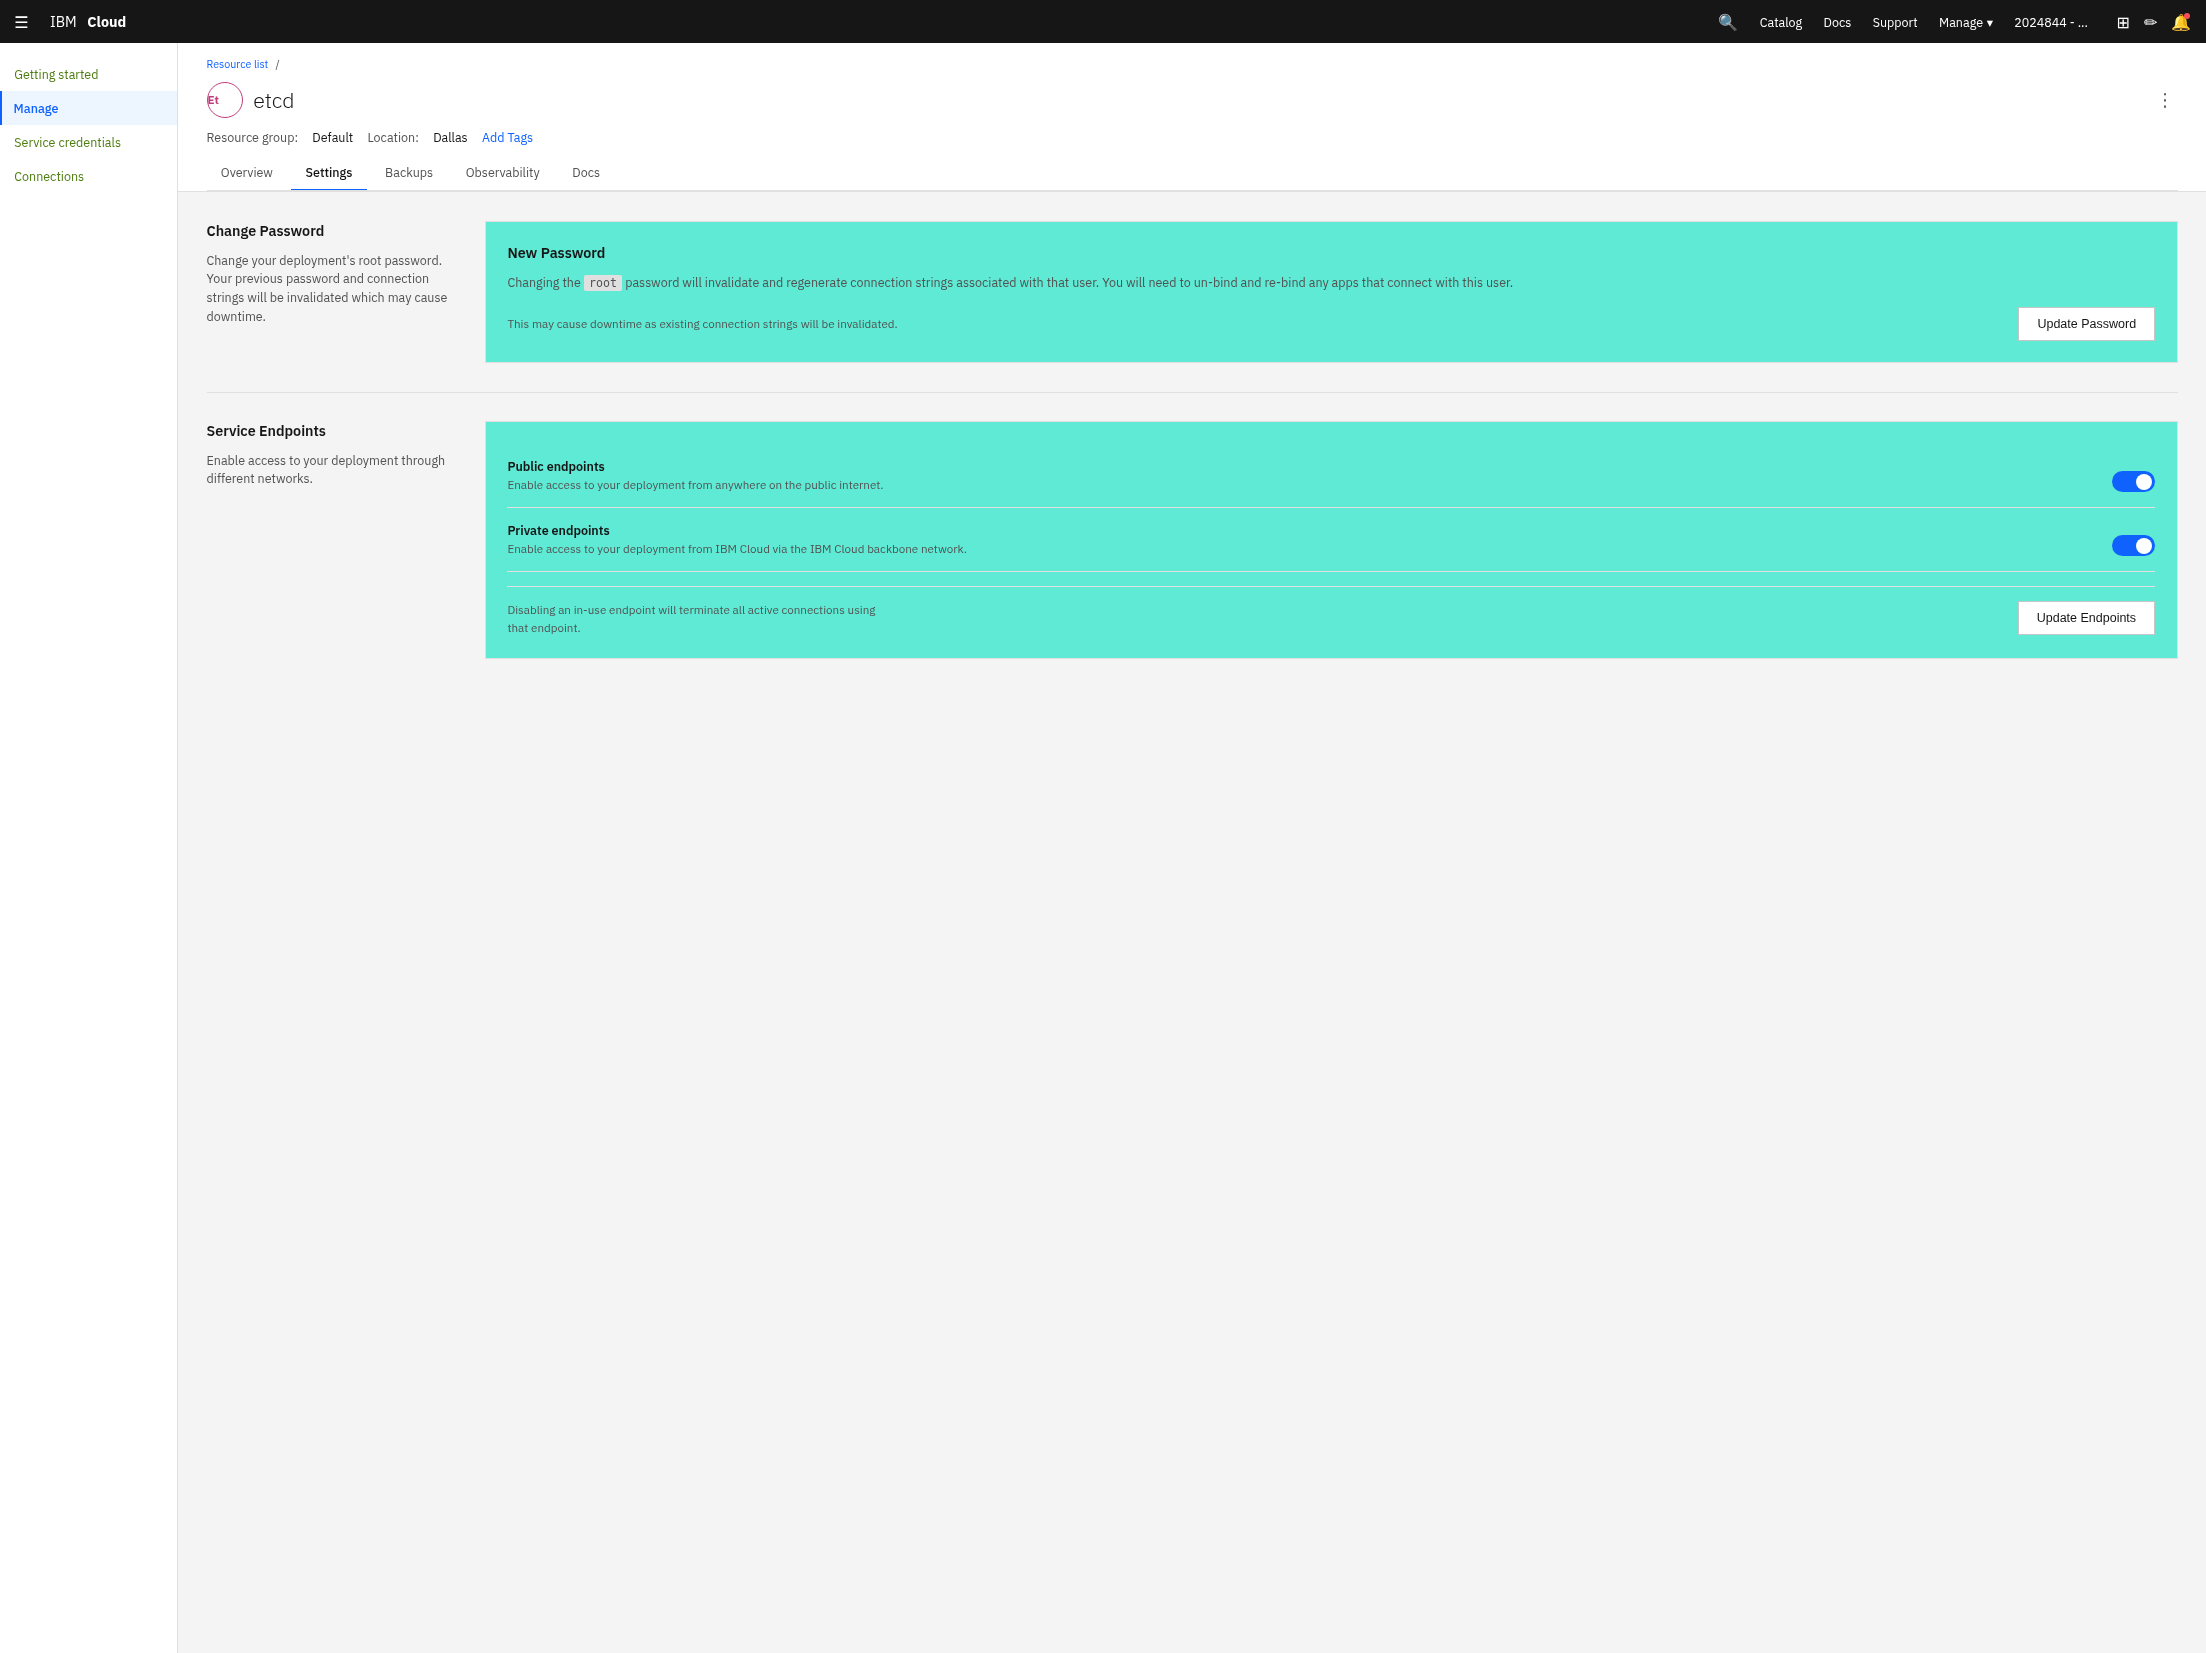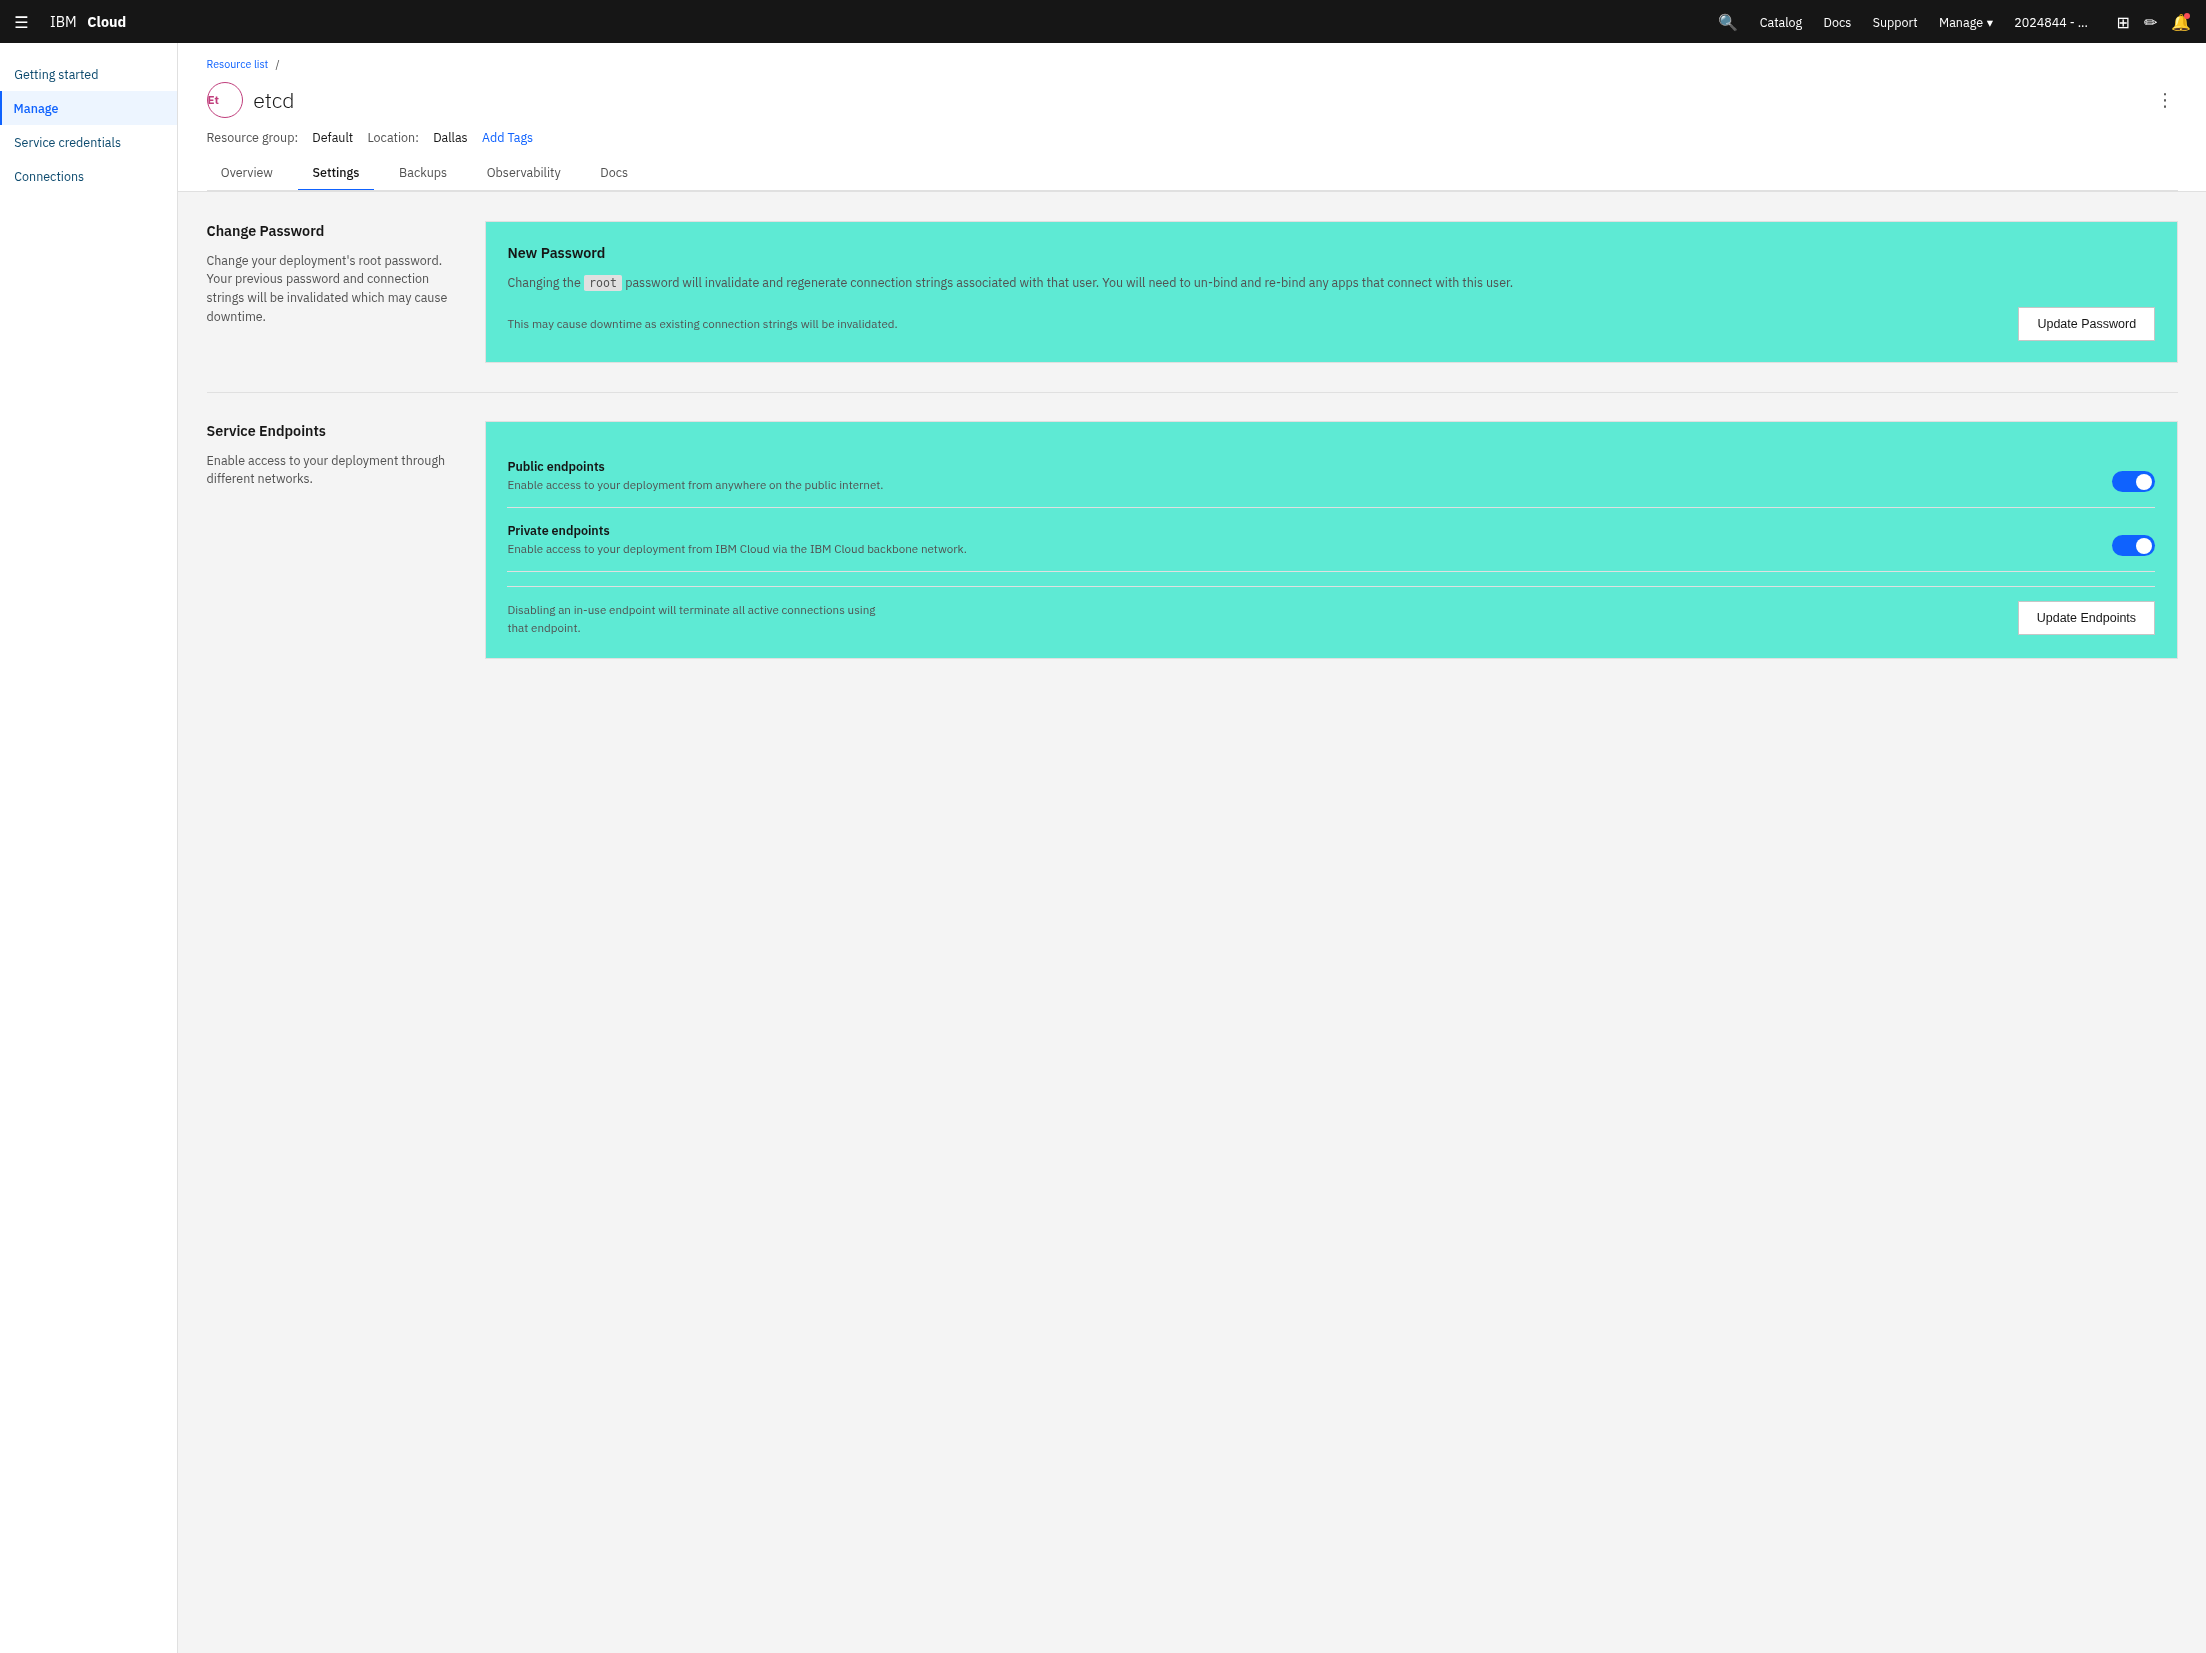"Getting started" .sidebar-item { color: #0c4a6e -> #4d7c0f }
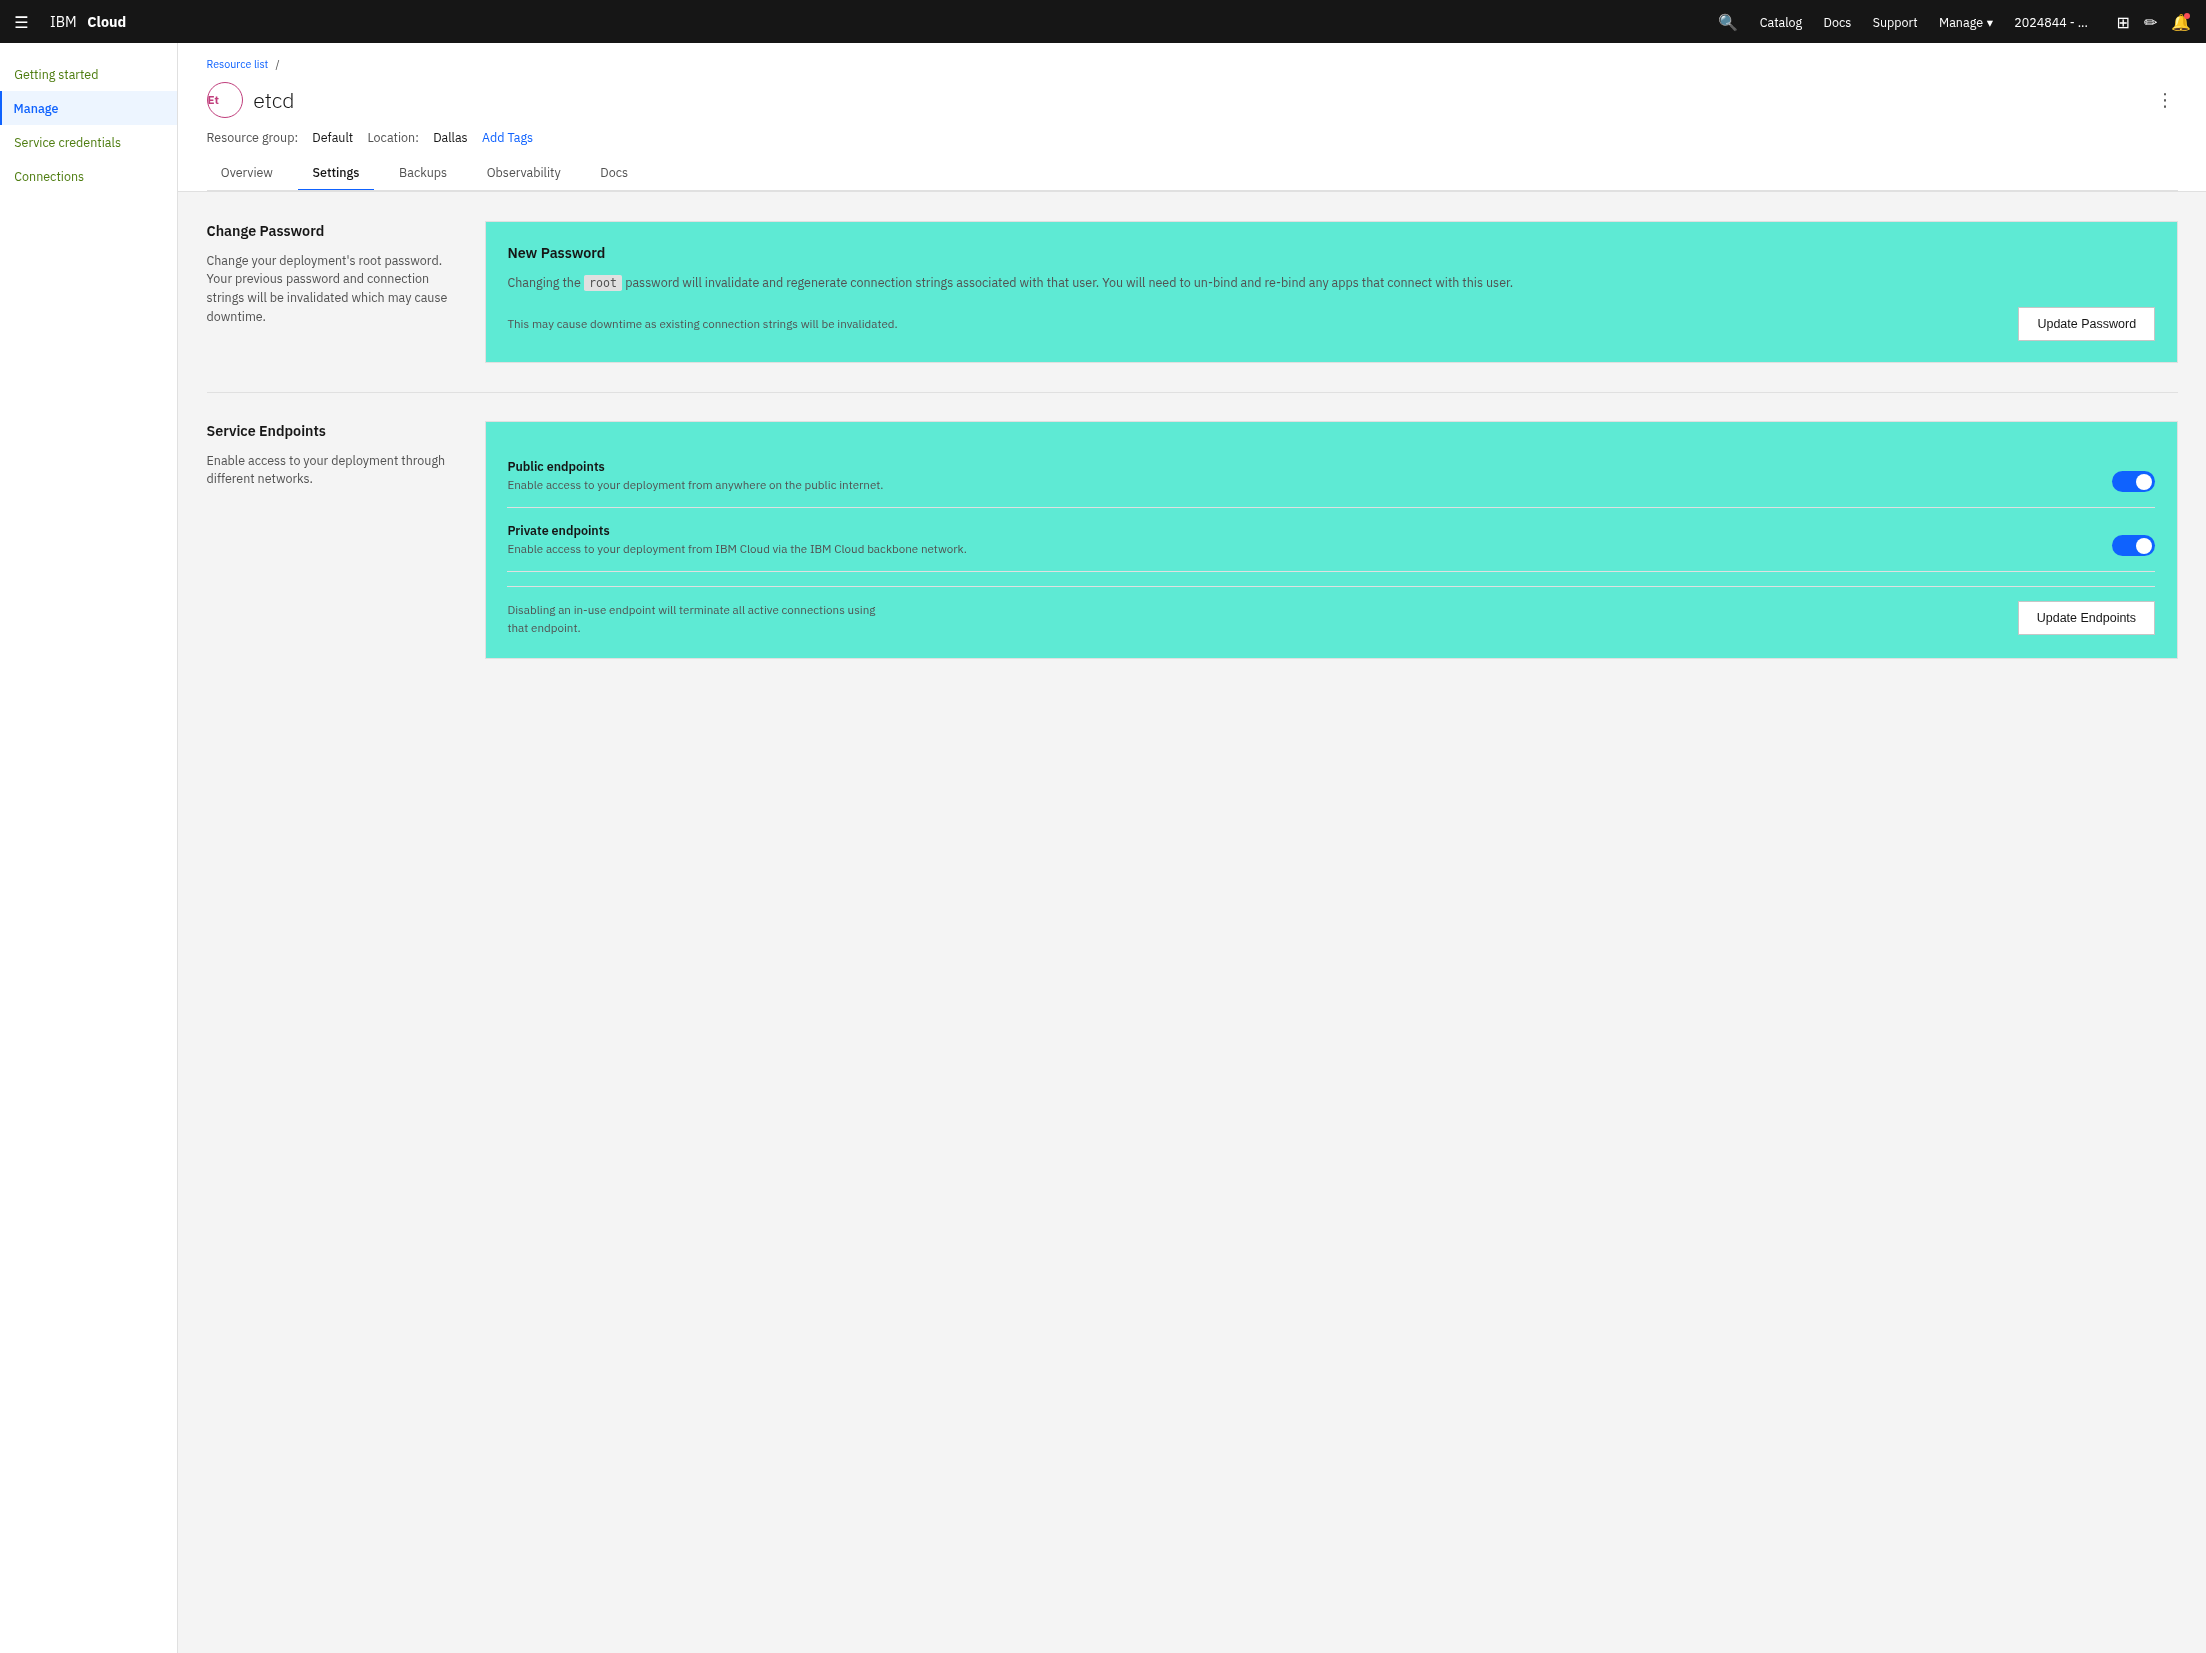"Overview" .tabs { gap: 11px -> 4px }
